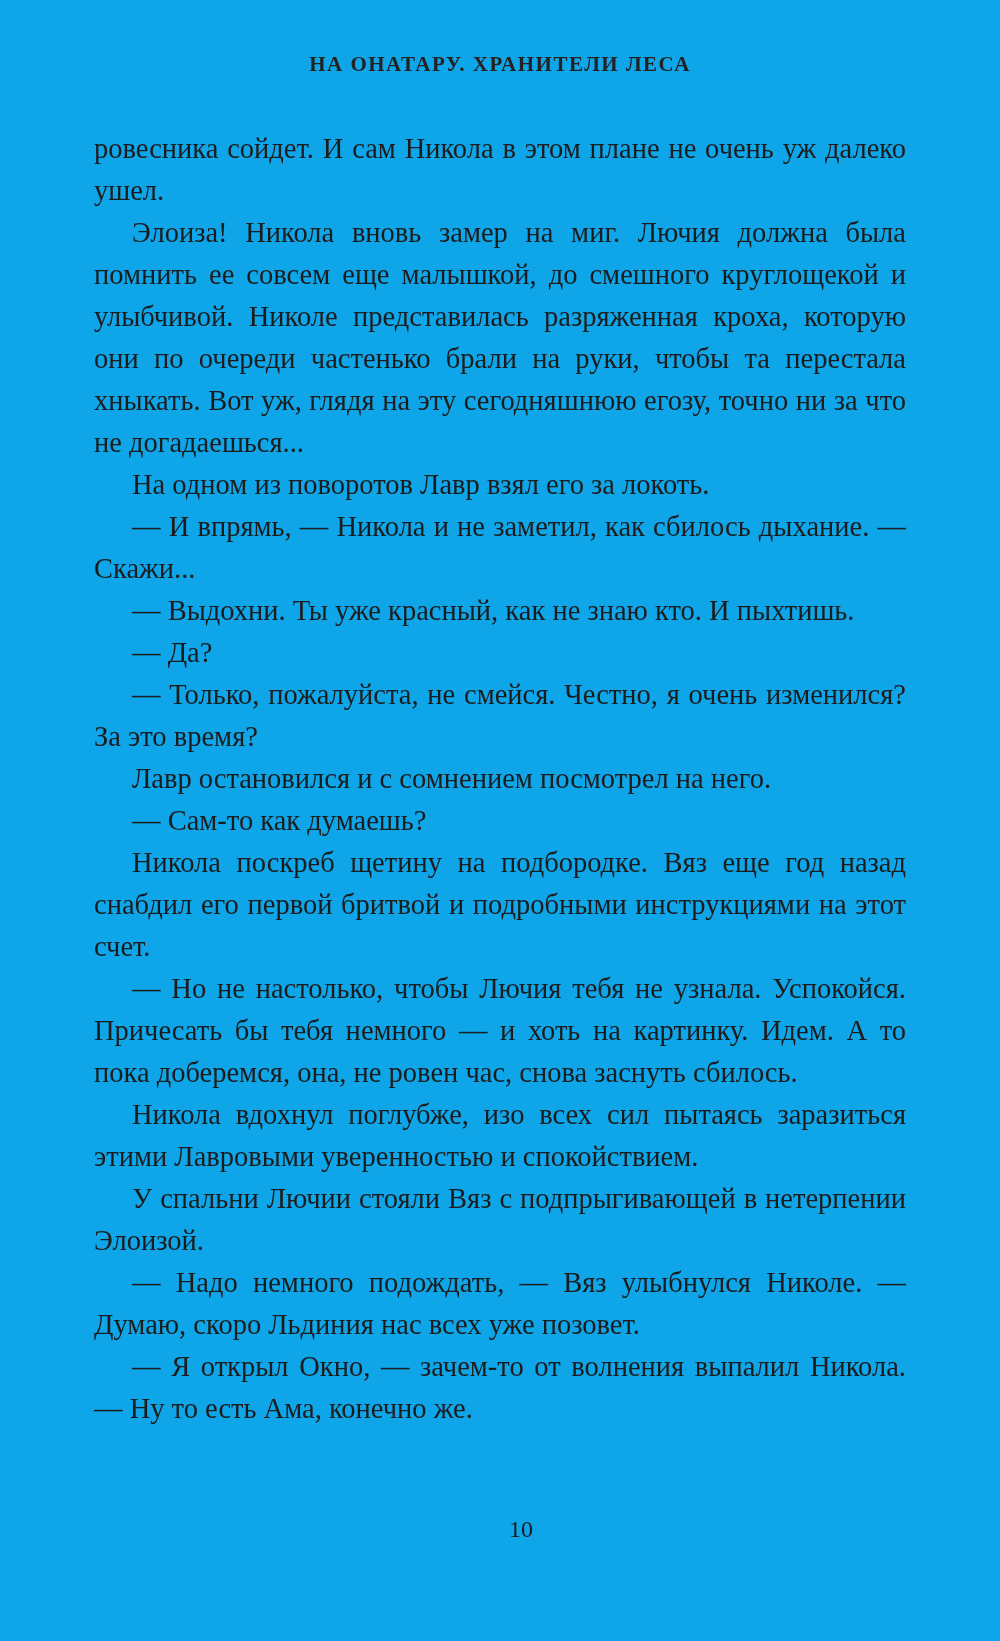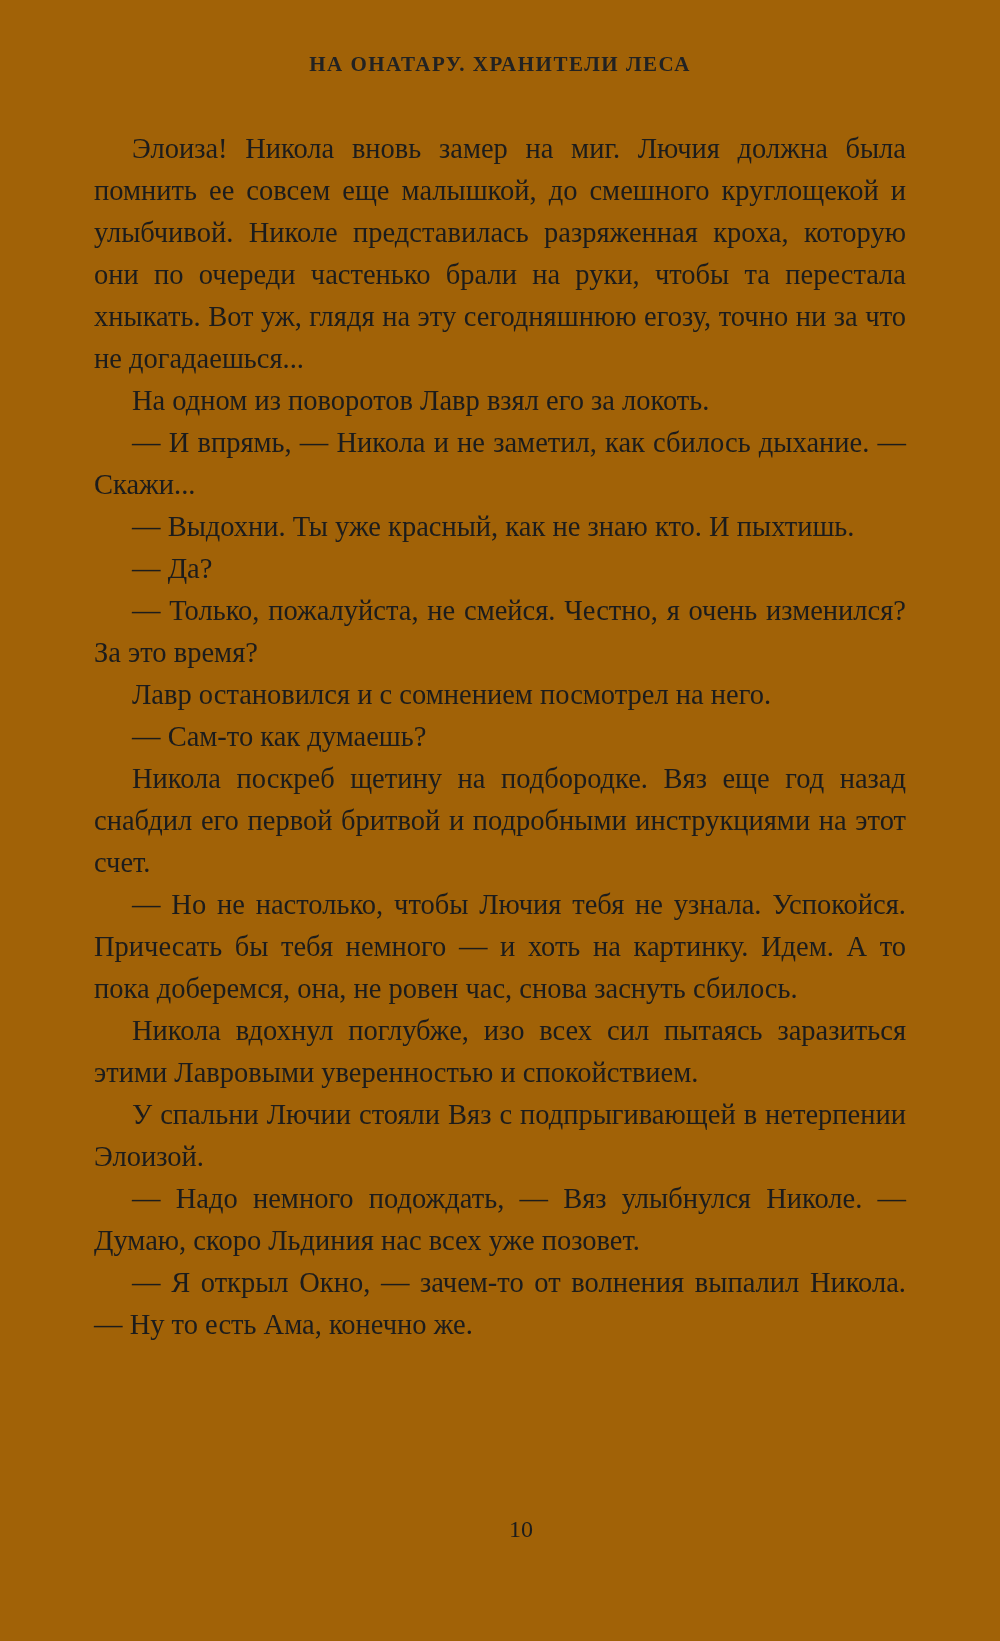"НА ОНАТАРУ. ХРАНИТЕЛИ ЛЕСА" .page { background: #a16207 -> #0ea5e9 }
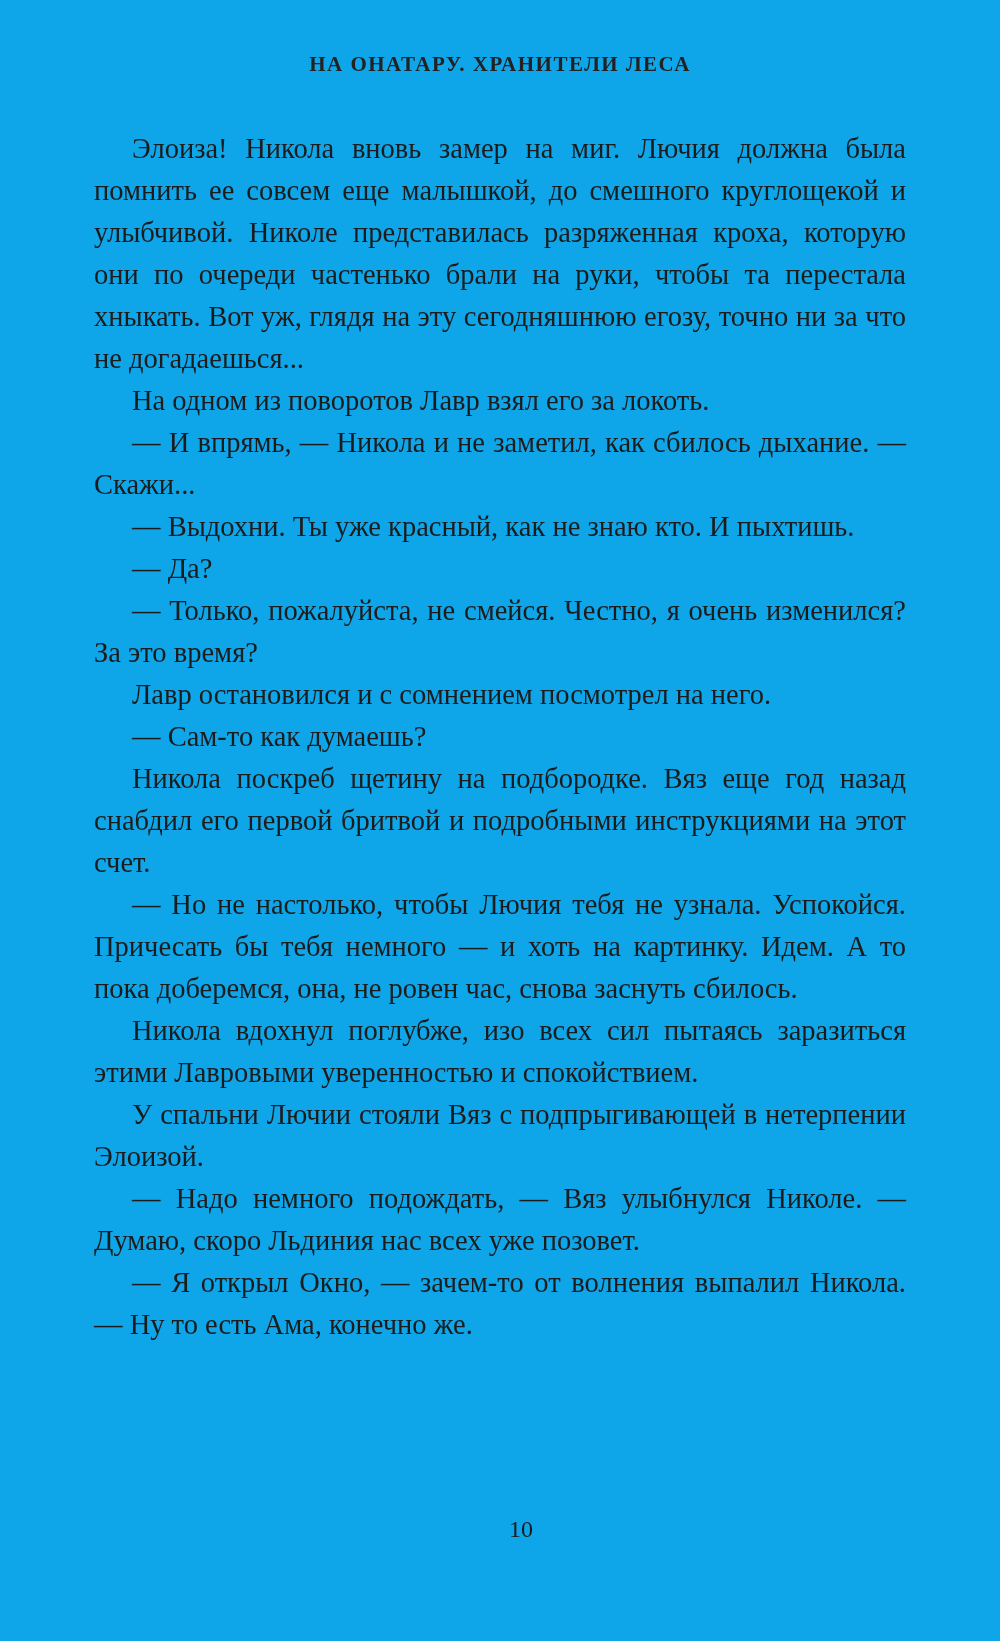"ровесника сойдет. И сам Никола" p.no-indent { html: none -> <p>ровесника сойдет. И сам Никола в этом плане не очень уж далеко ушел.</p> }
